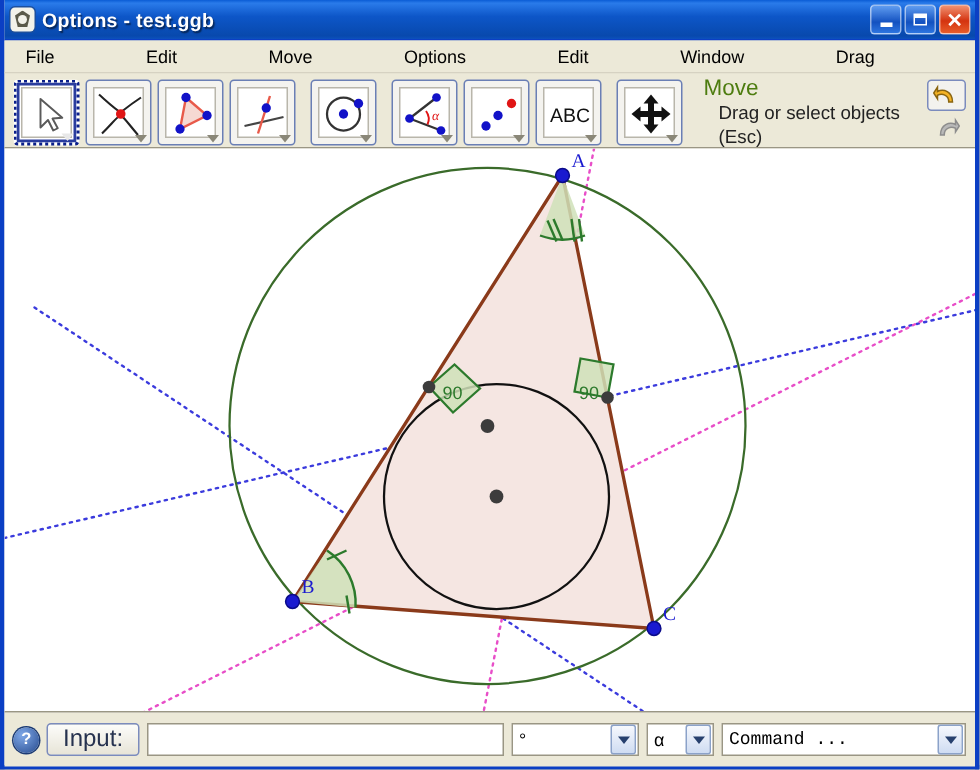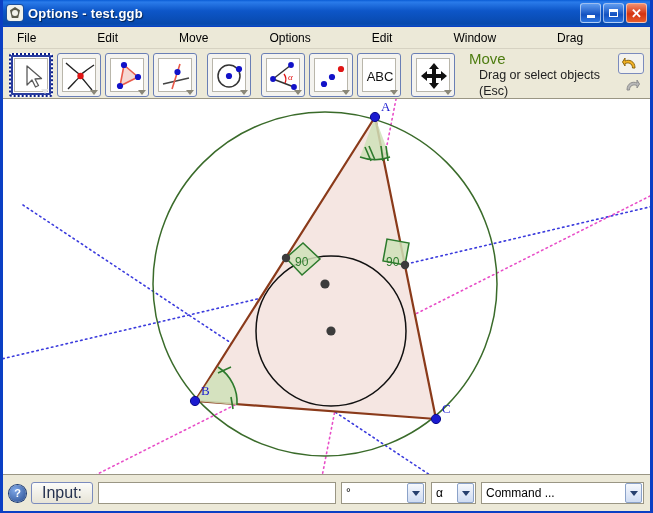"Command ..." #combo-command { font-family: none -> Liberation Mono, monospace }
